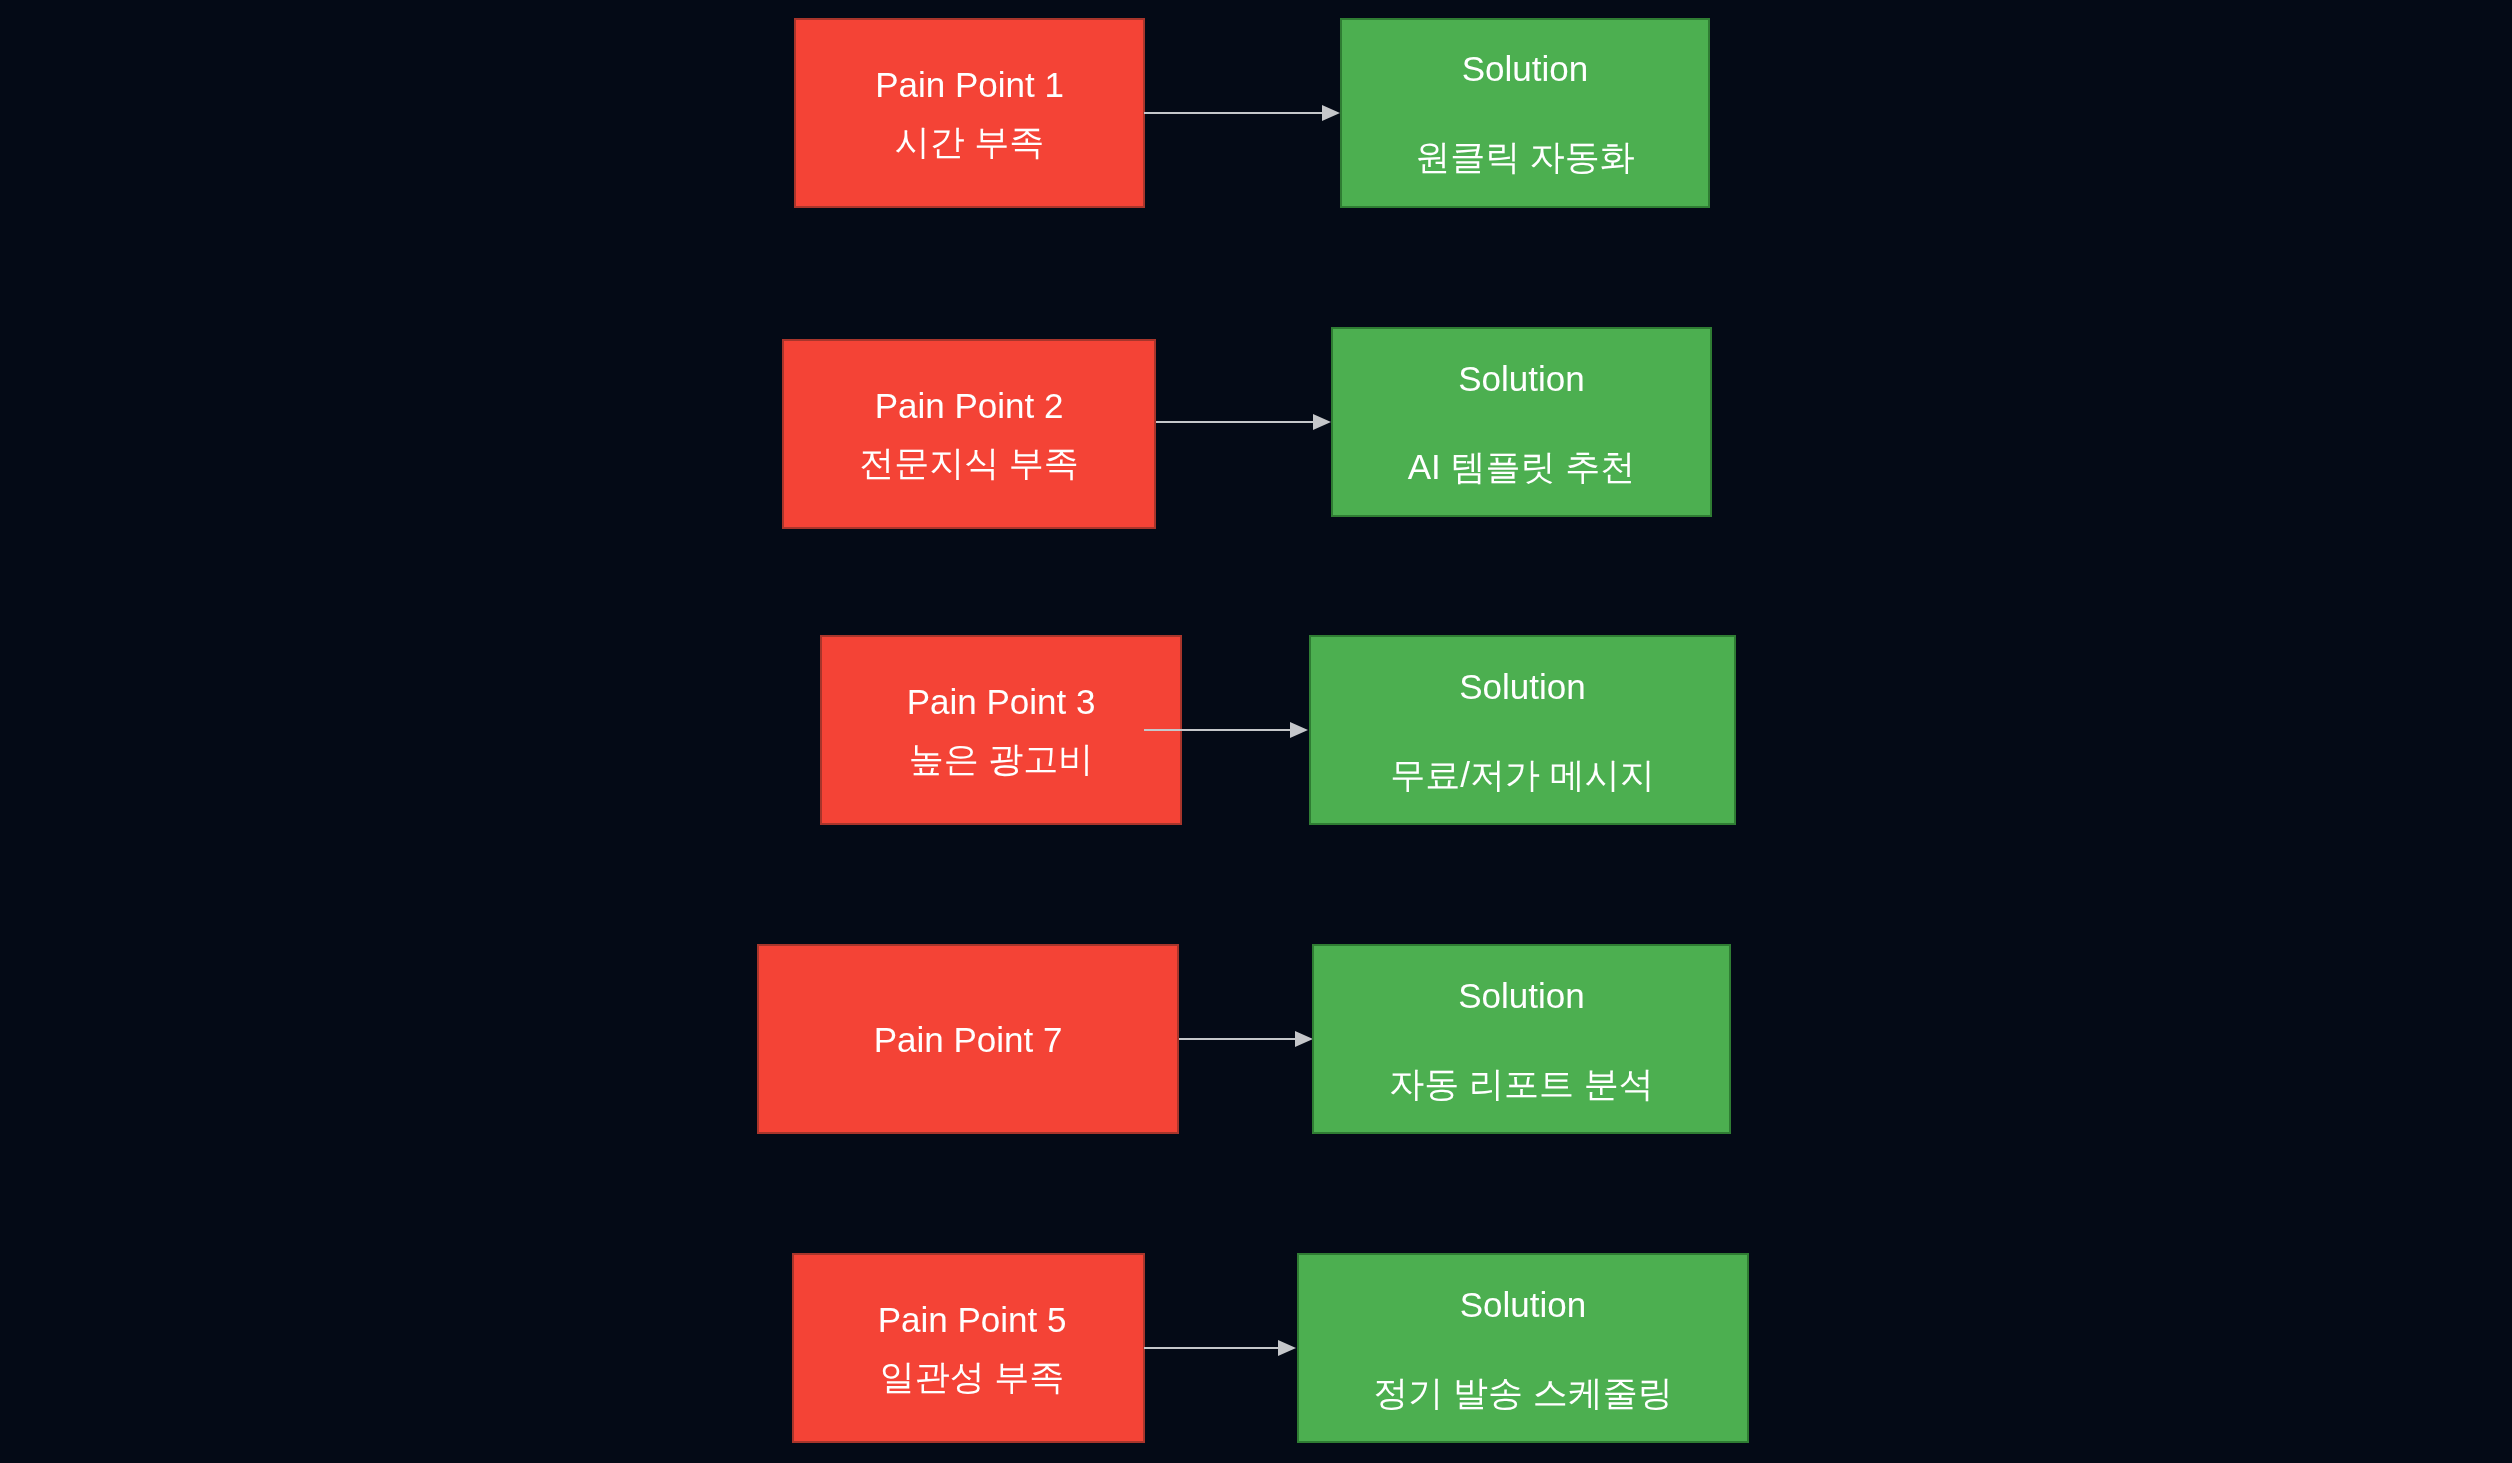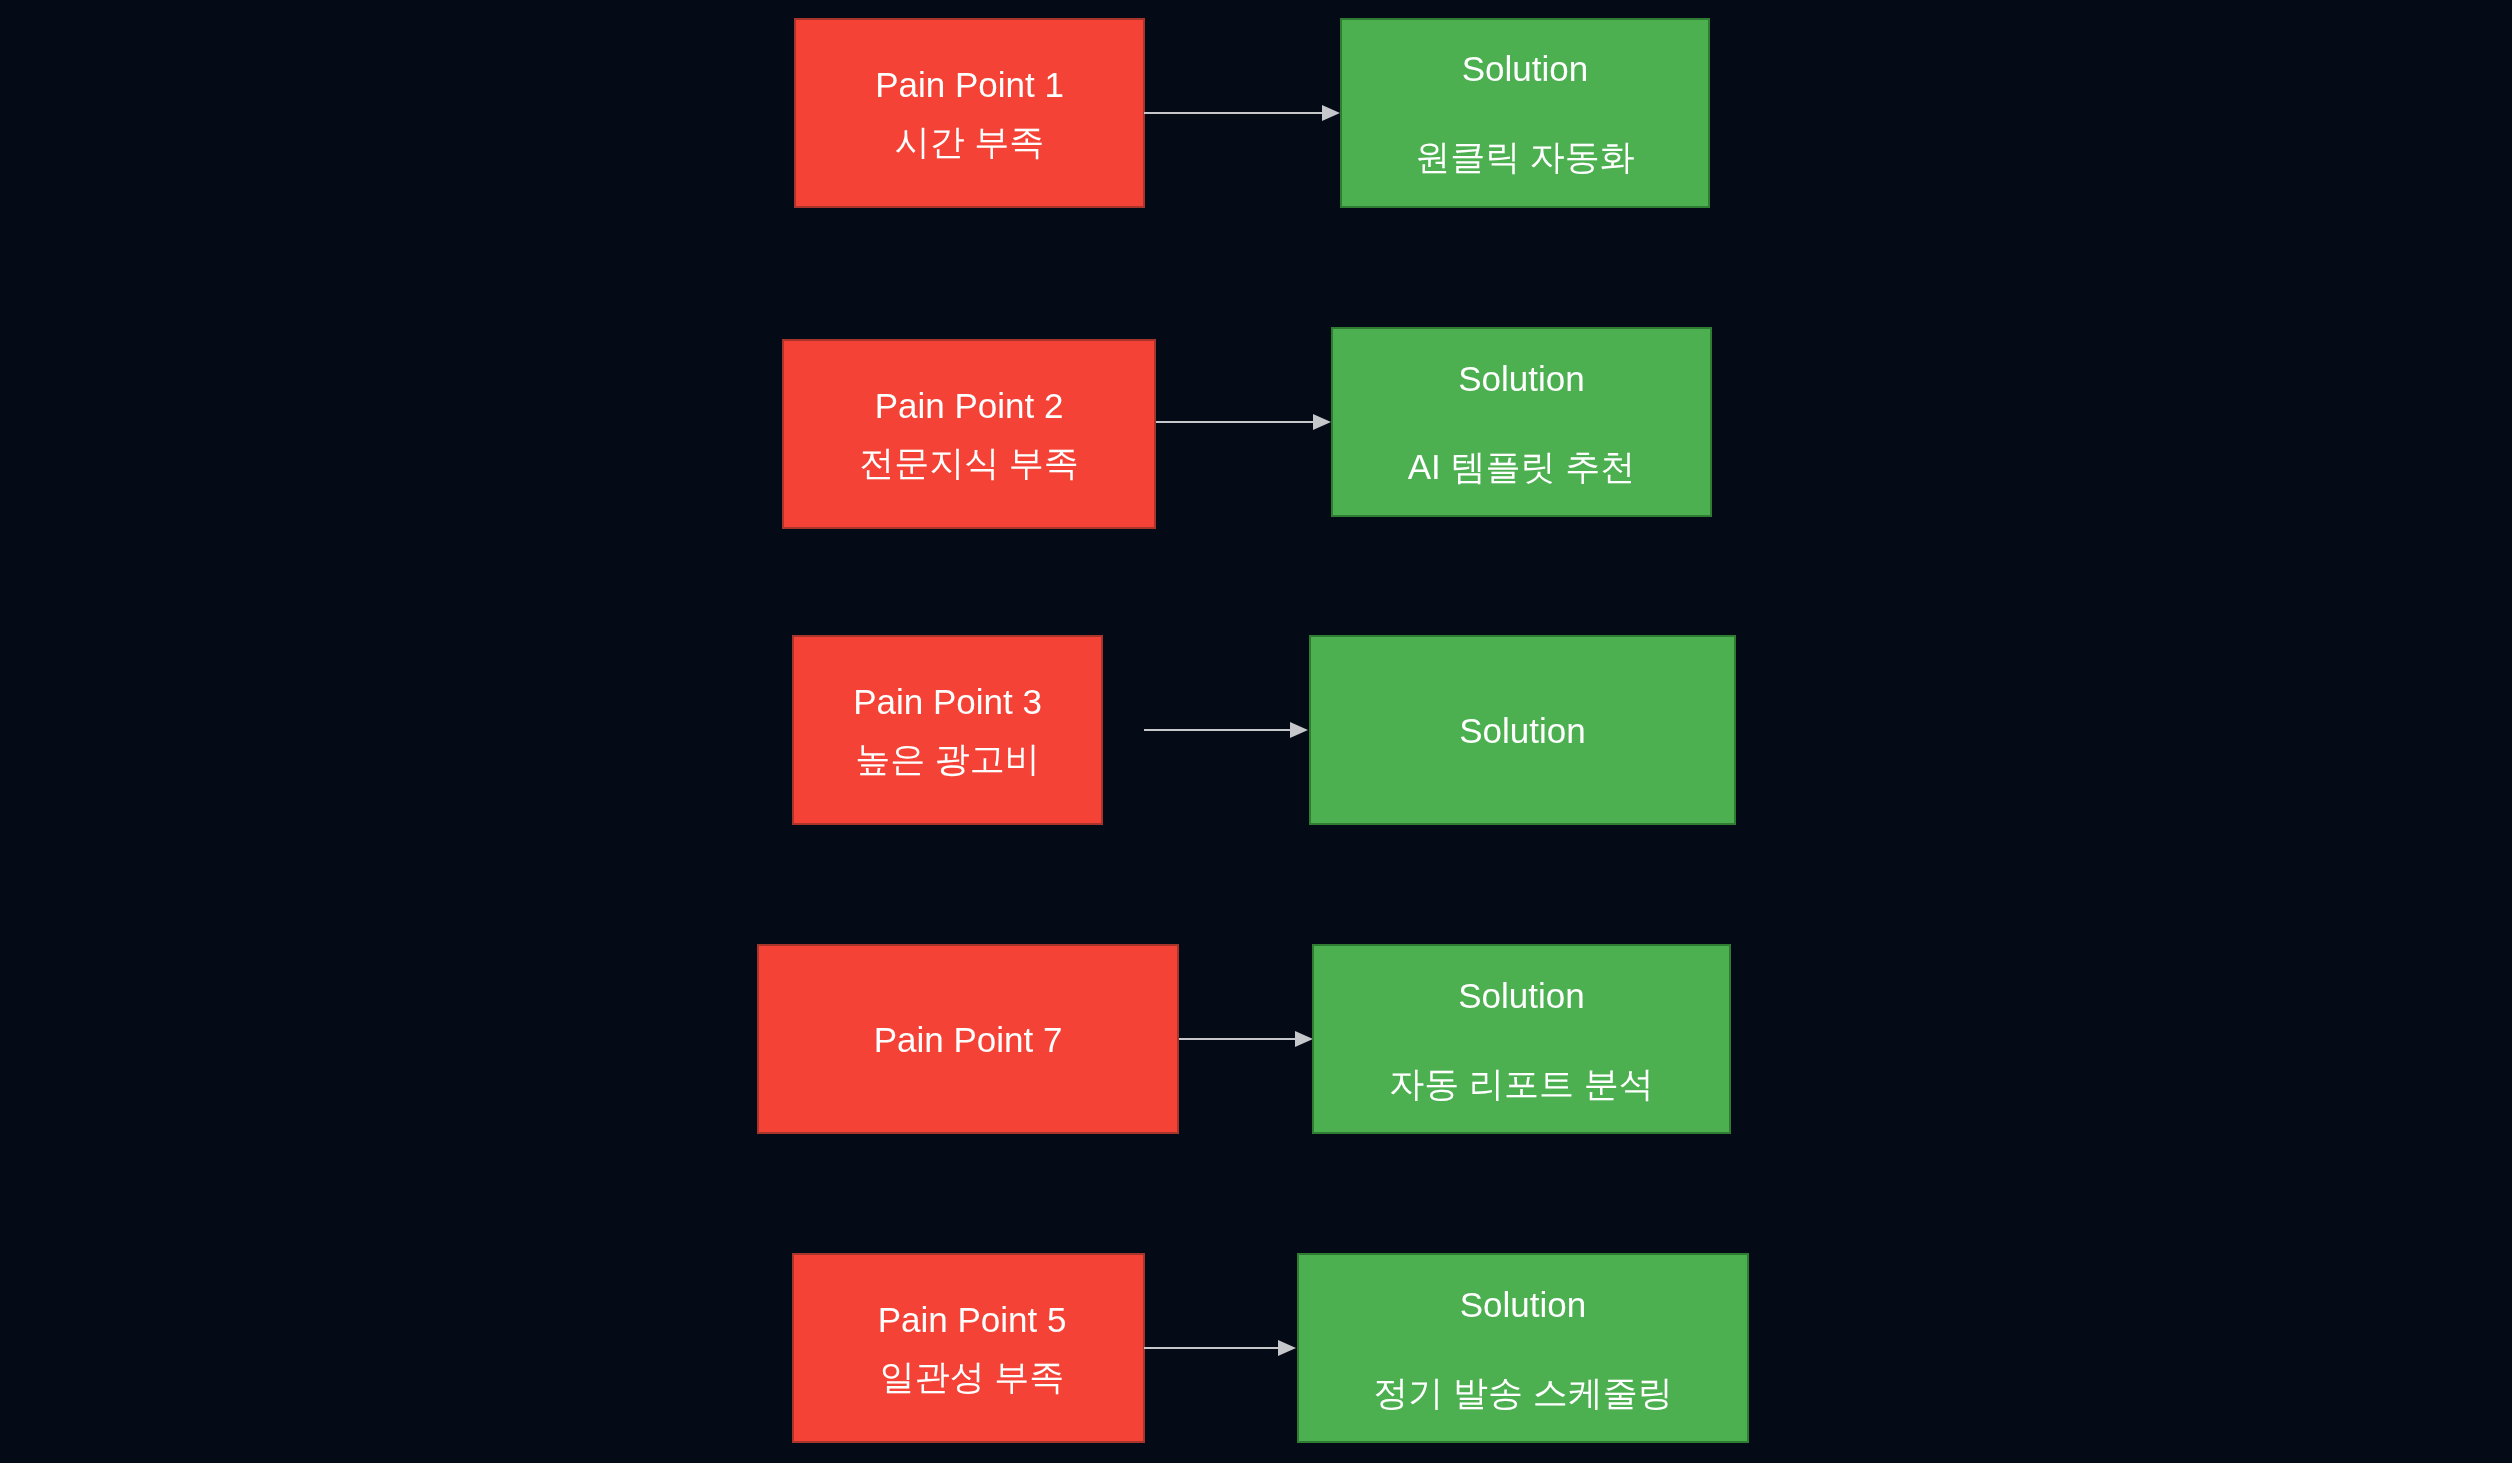"Pain Point 3" div.node { left: 792px -> 820px; width: 311px -> 362px }
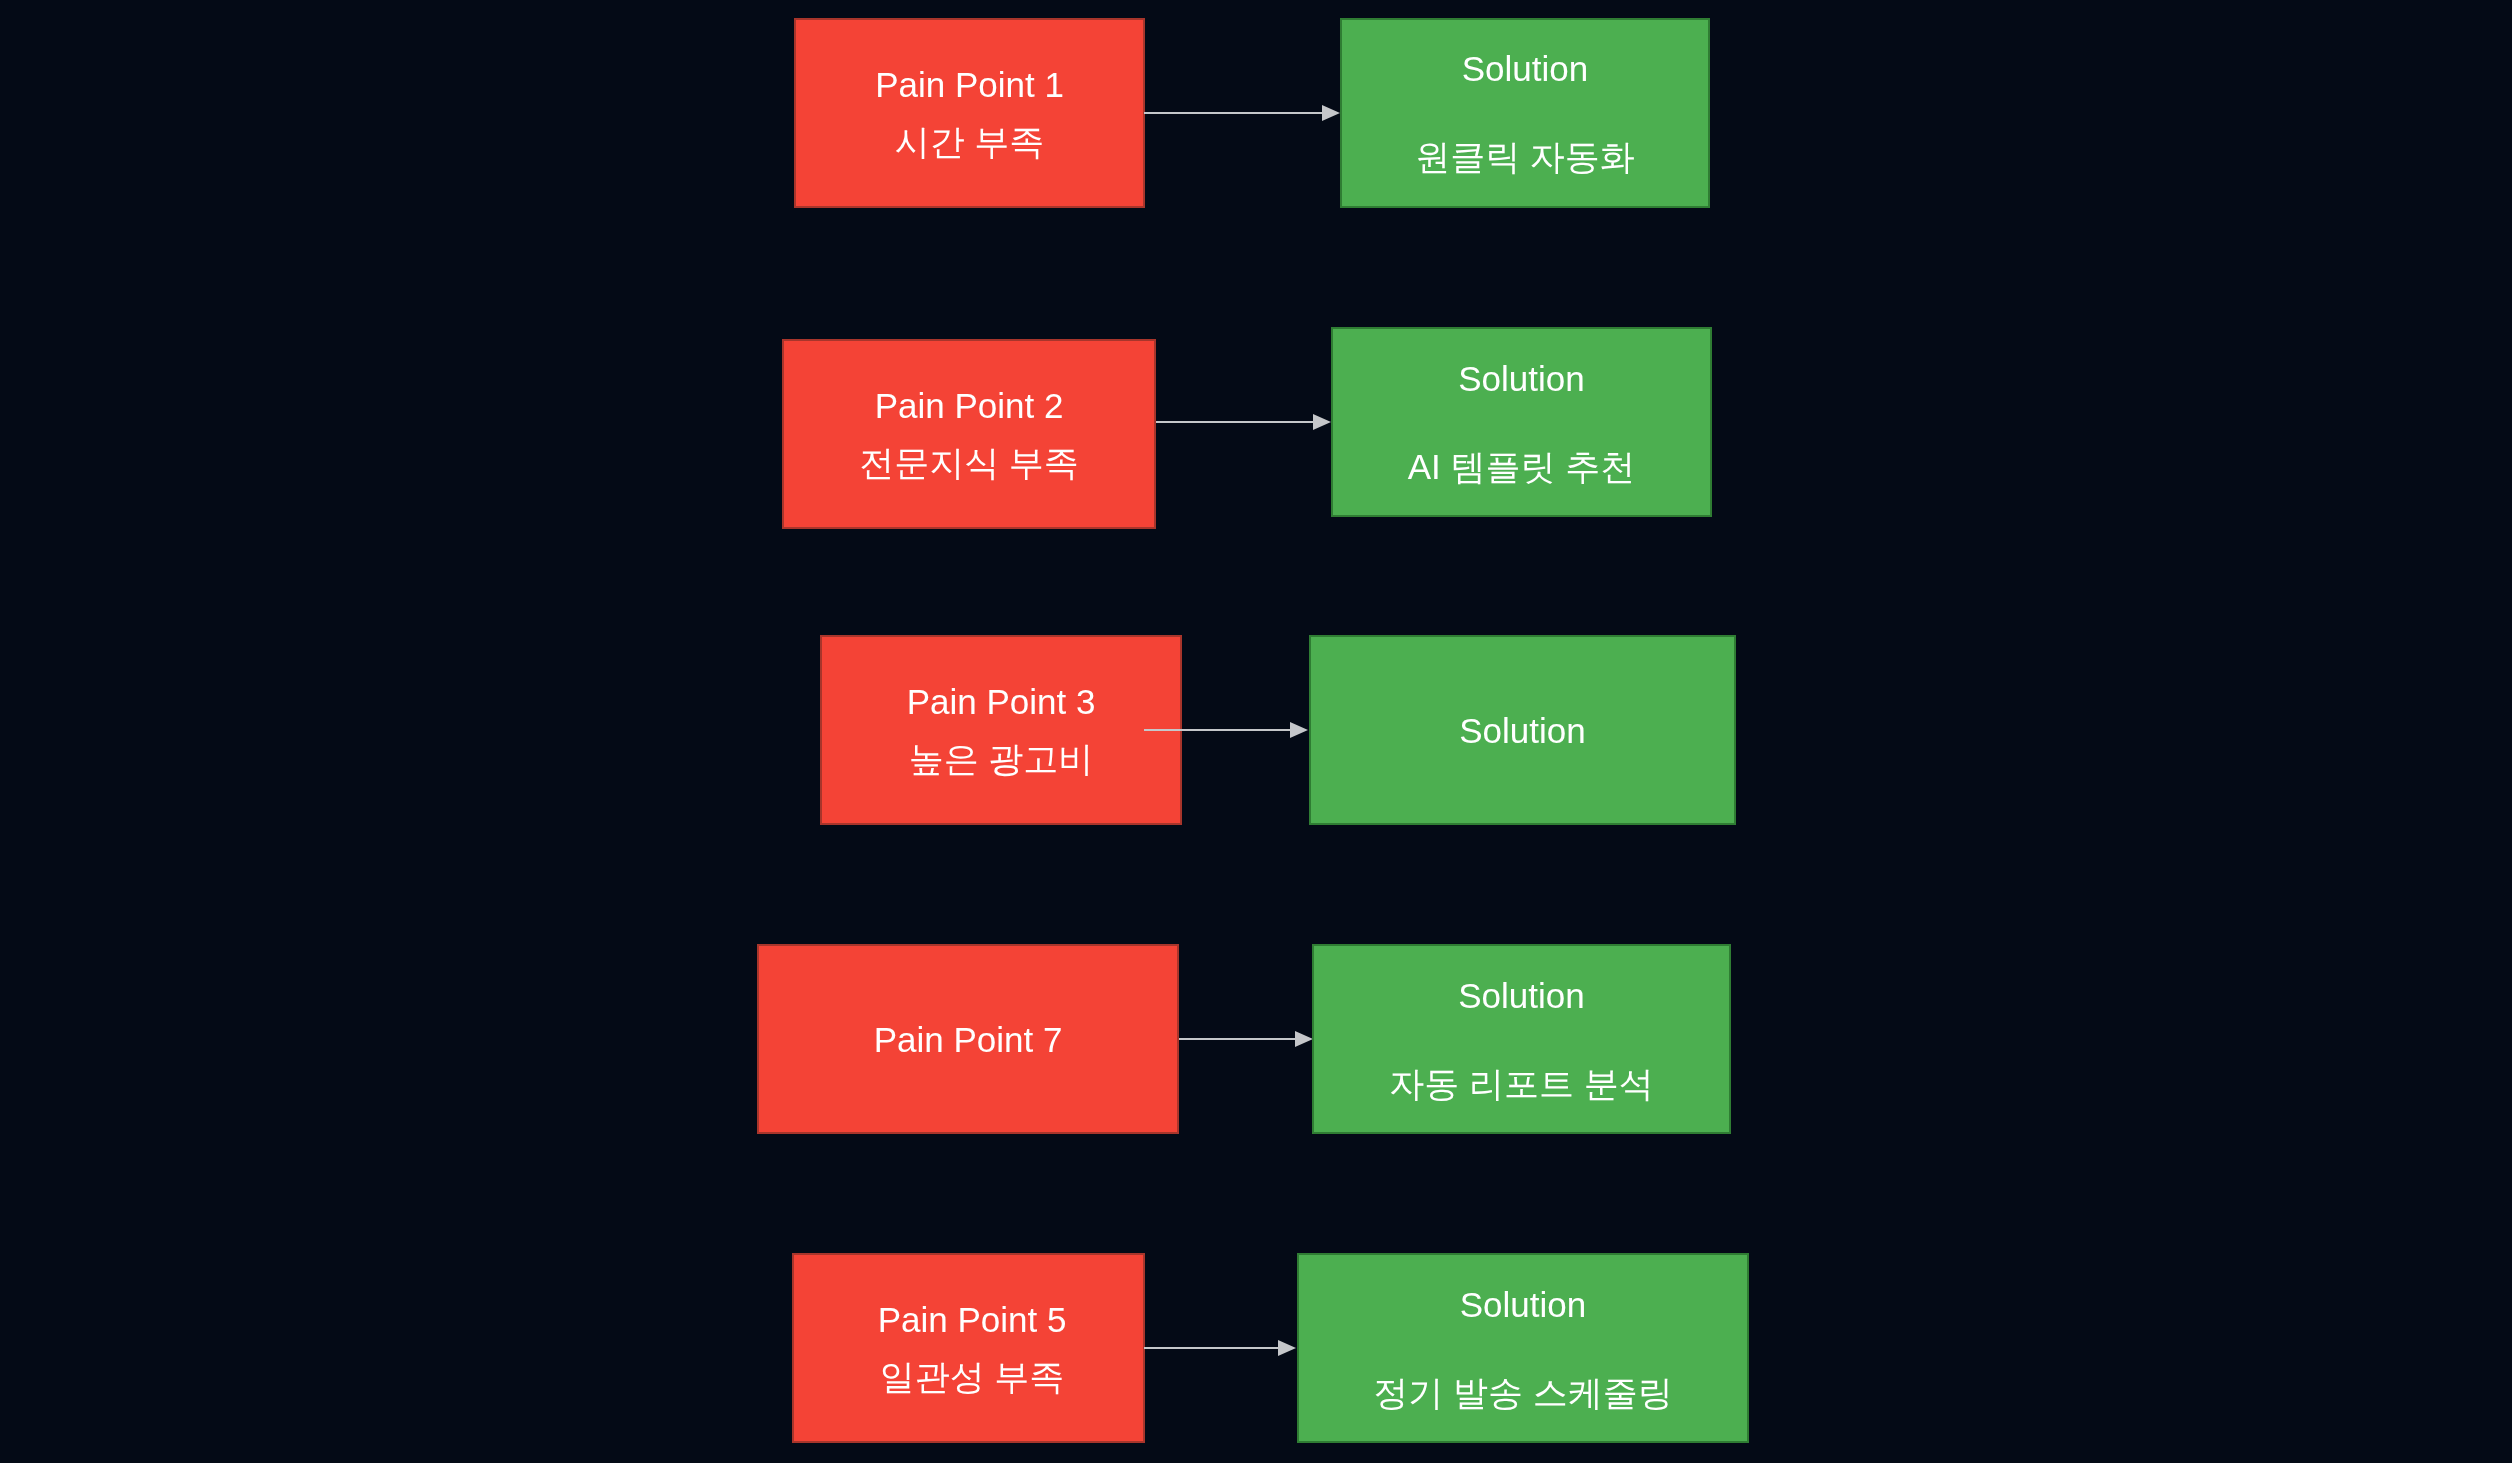"무료/저가 메시지" div.line2 { html: none -> <div>무료/저가 메시지</div> }
